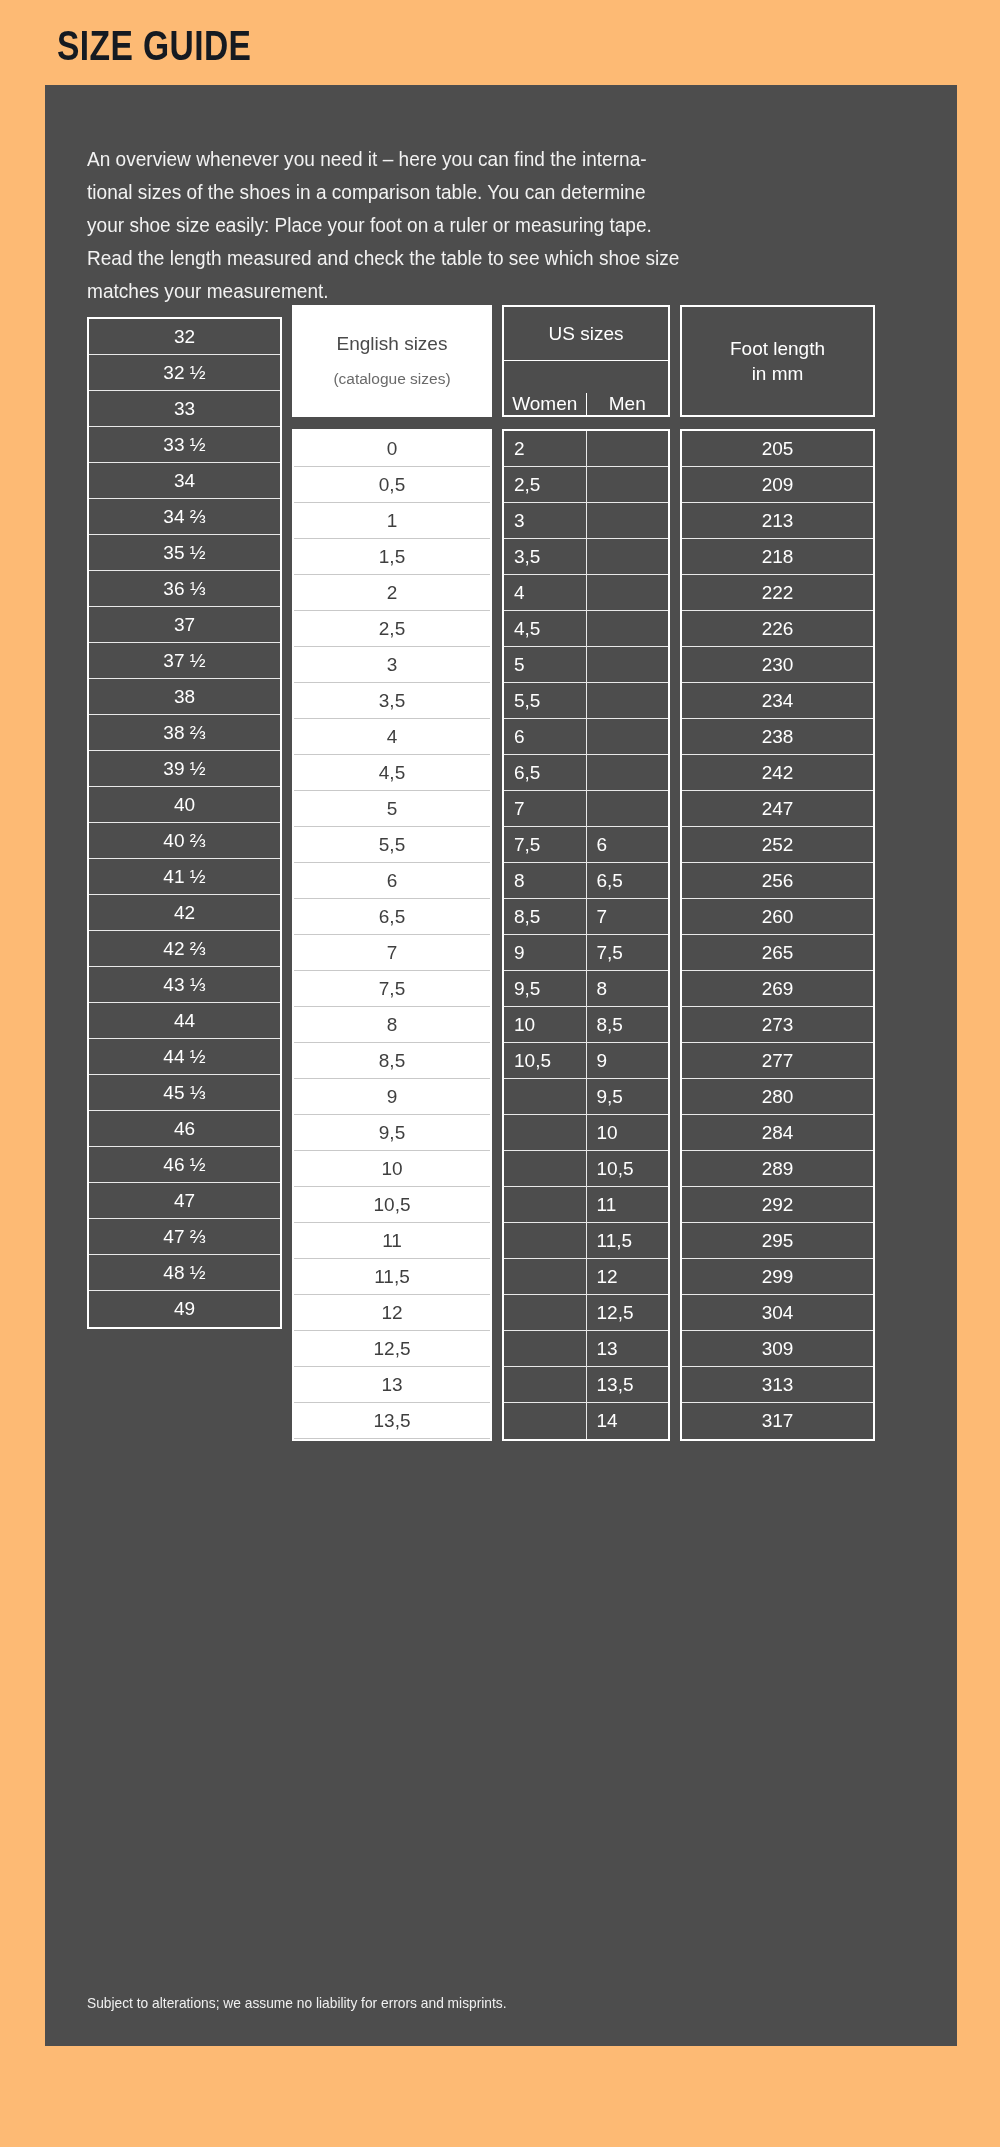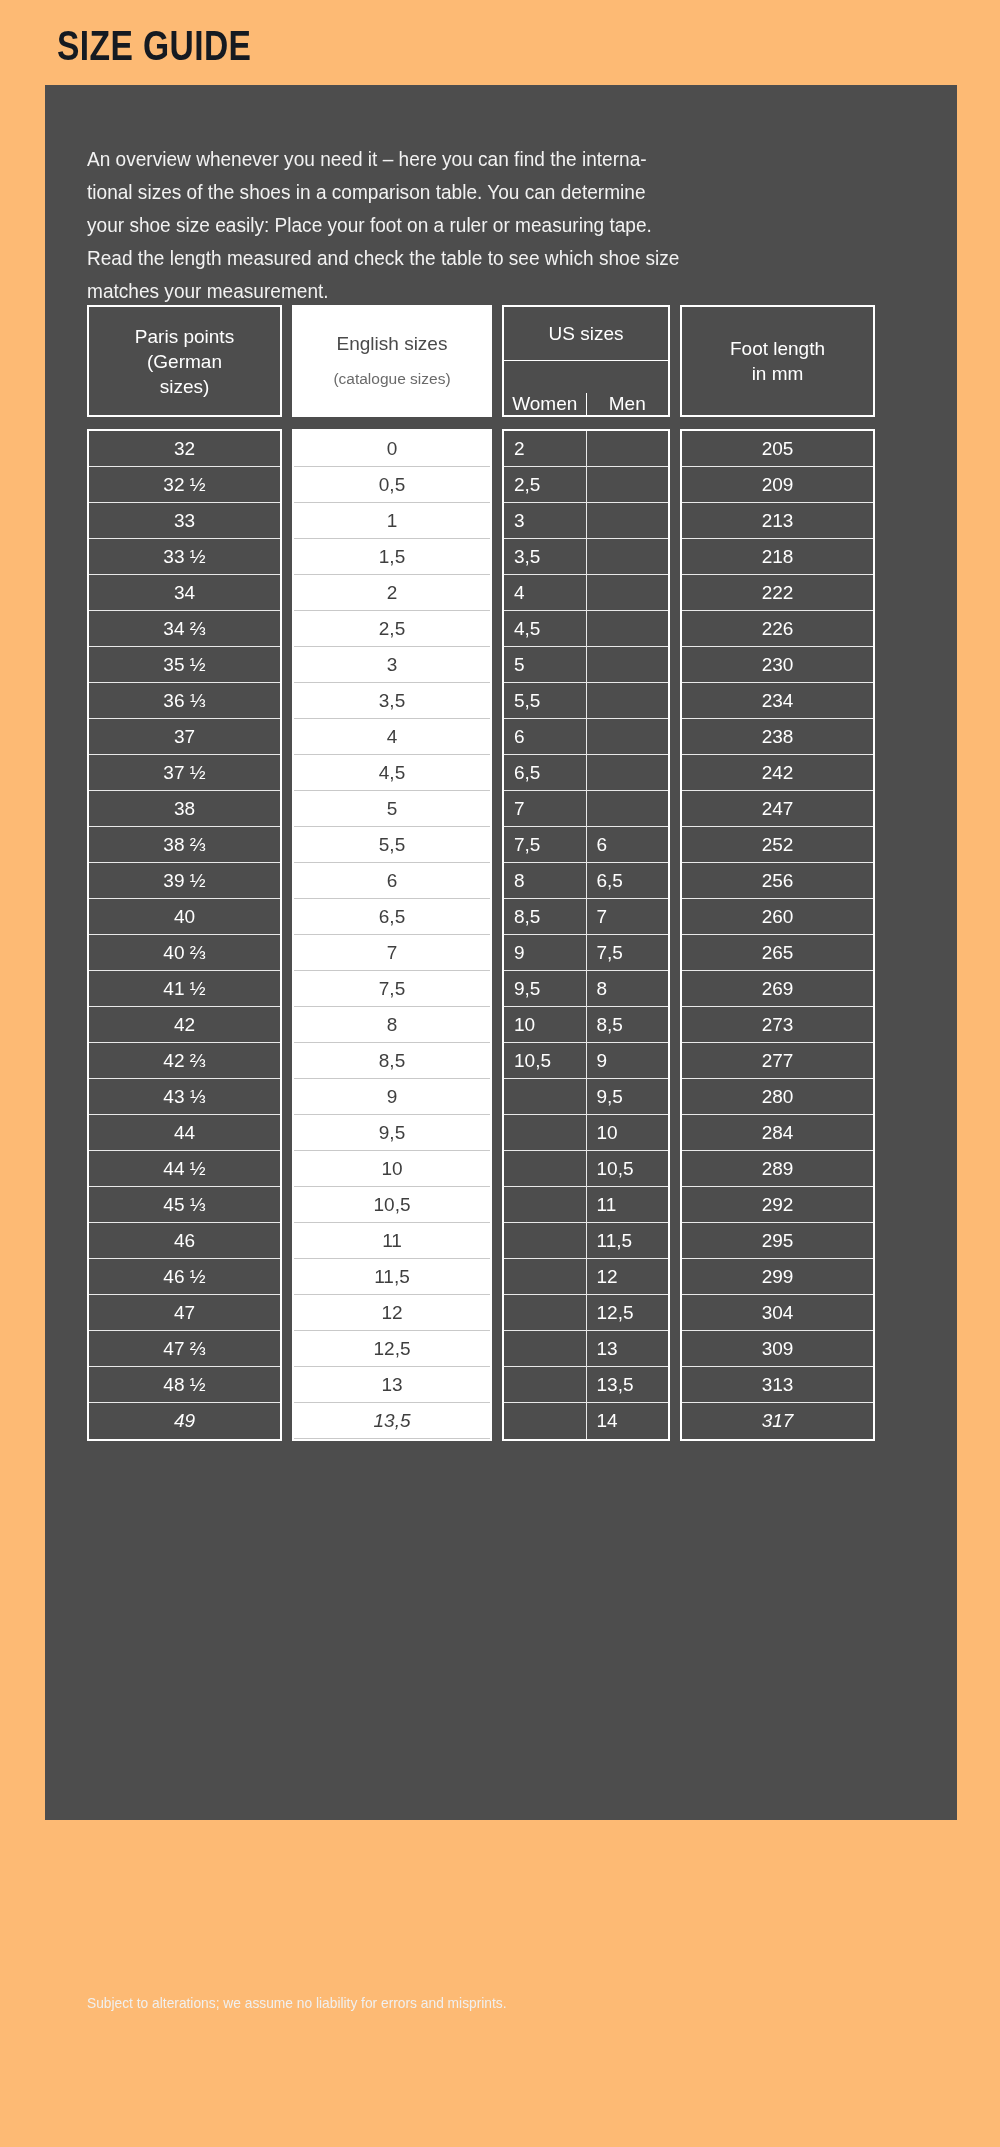"An overview whenever you need" .panel { height: 1735px -> 1961px }
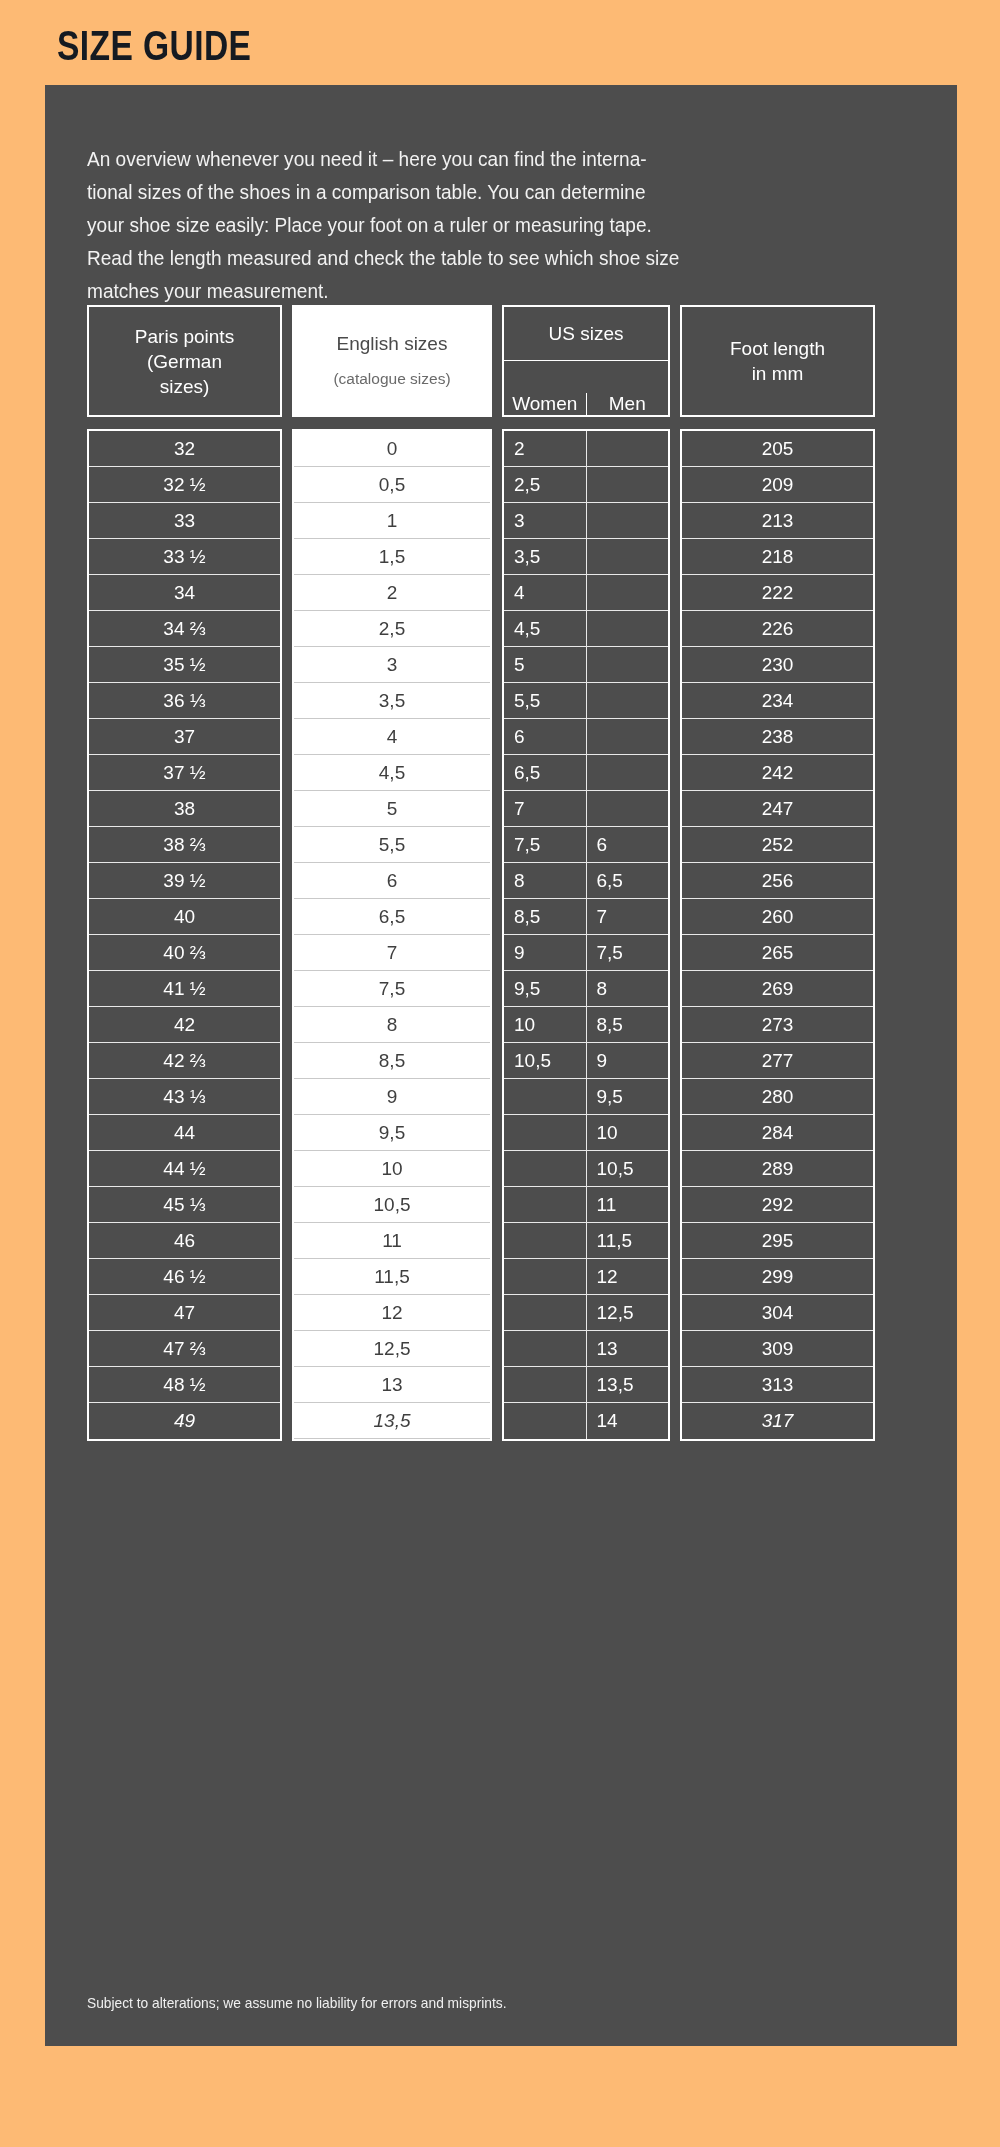"Paris points" div.hdr { html: <div> <span>Paris points</span> <span>(German</span> <span>sizes)</span> </div> -> none }
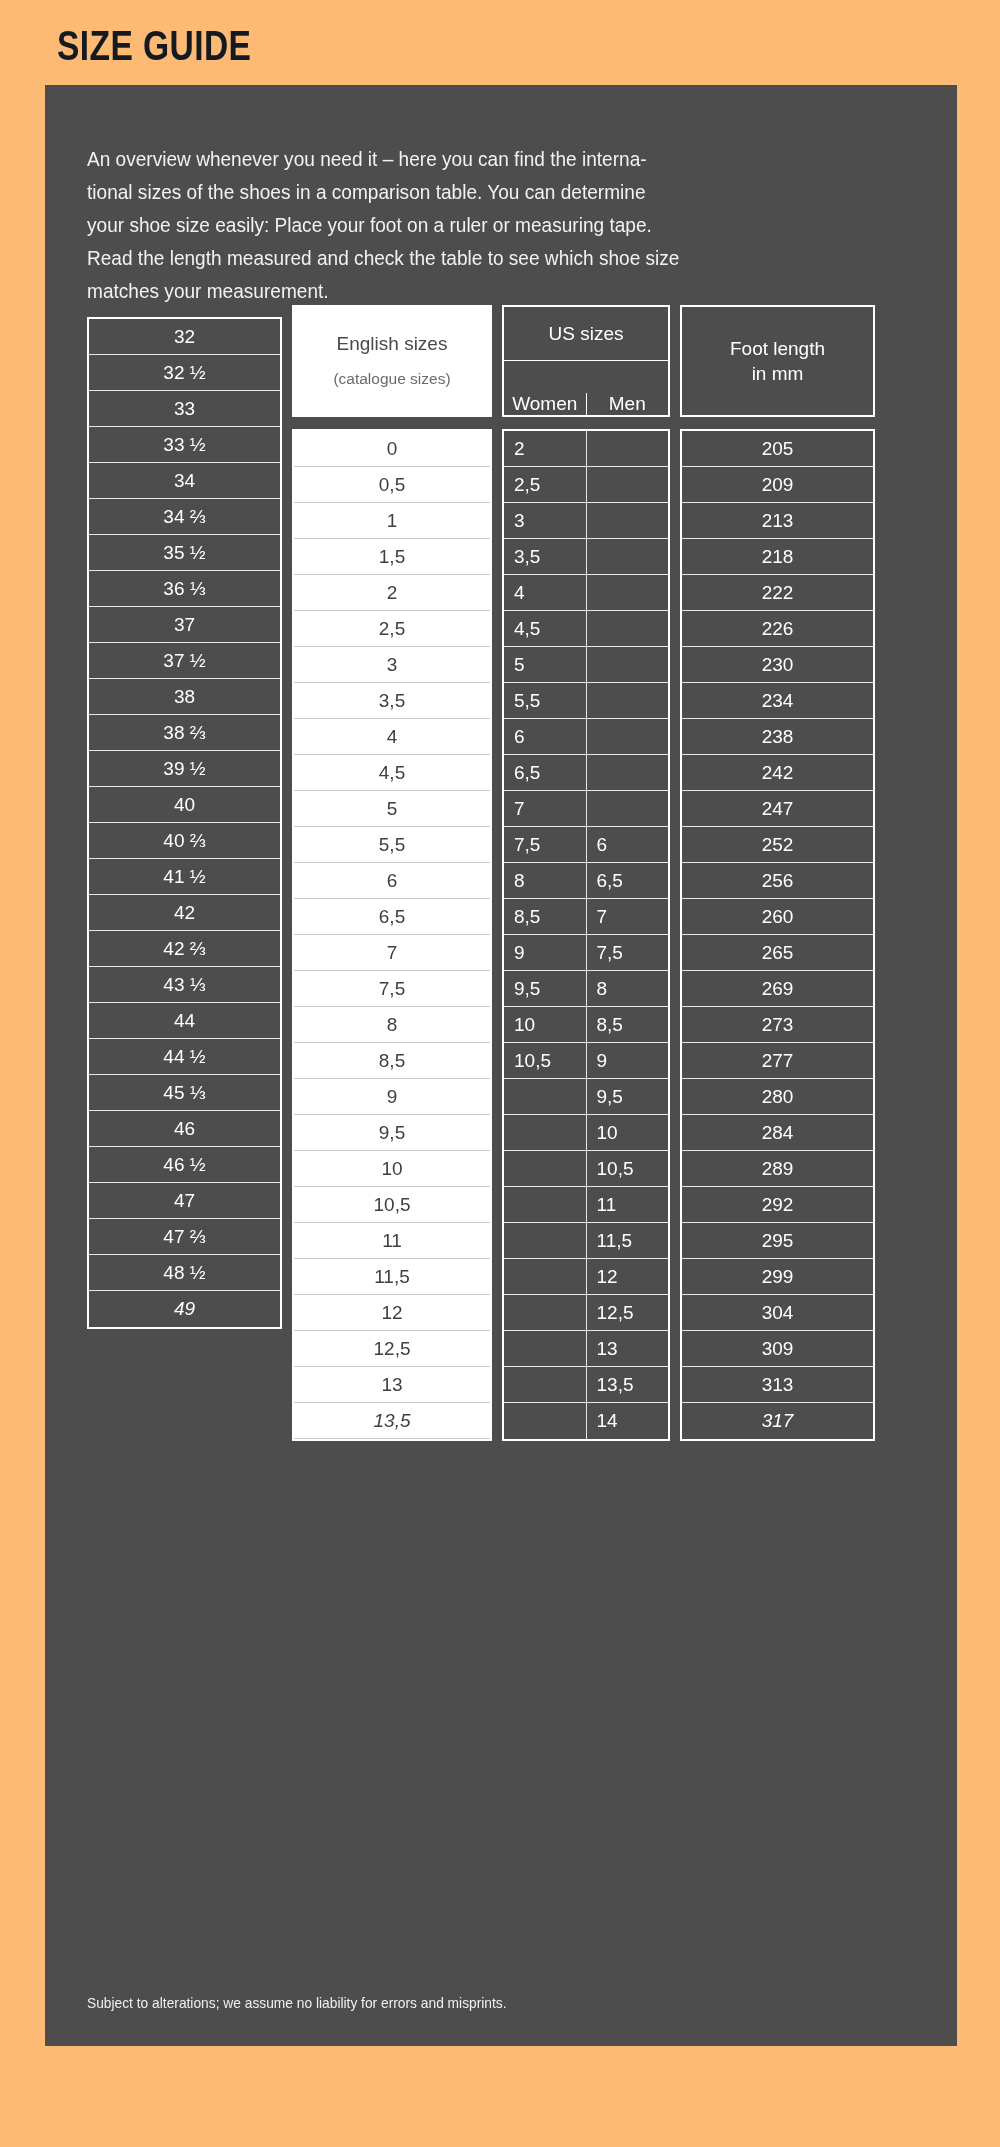"49" .row:last-child { font-style: italic -> none }
